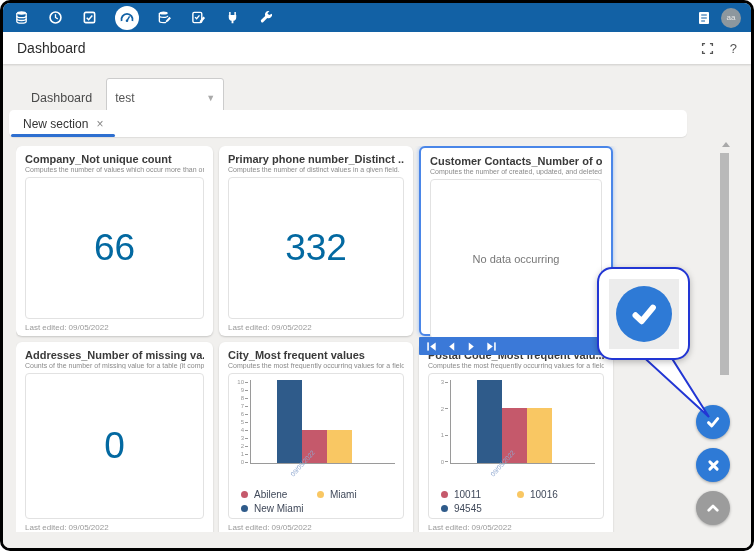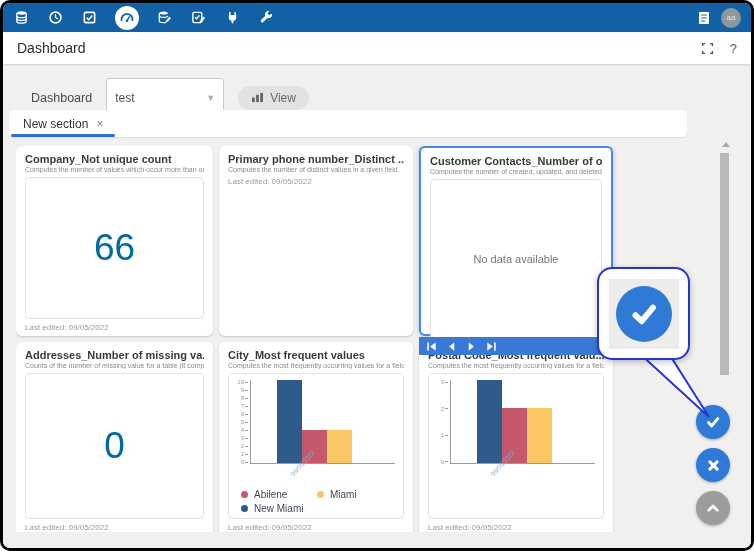"View" button.view-btn { html: <button> <span> <svg> <rect></rect> <rect></rect> <rect></rect> </svg> </span> <span>View</span> </button> -> none }
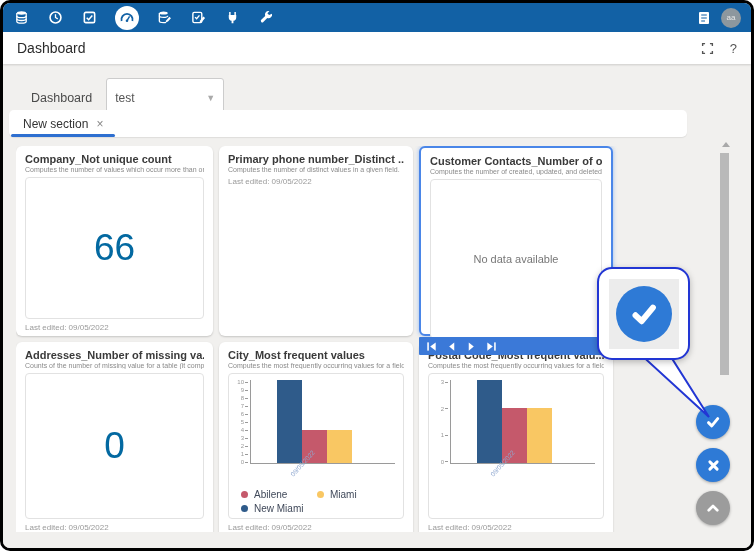"332" div.card-panel { html: none -> <div> <div>332</div> </div> }
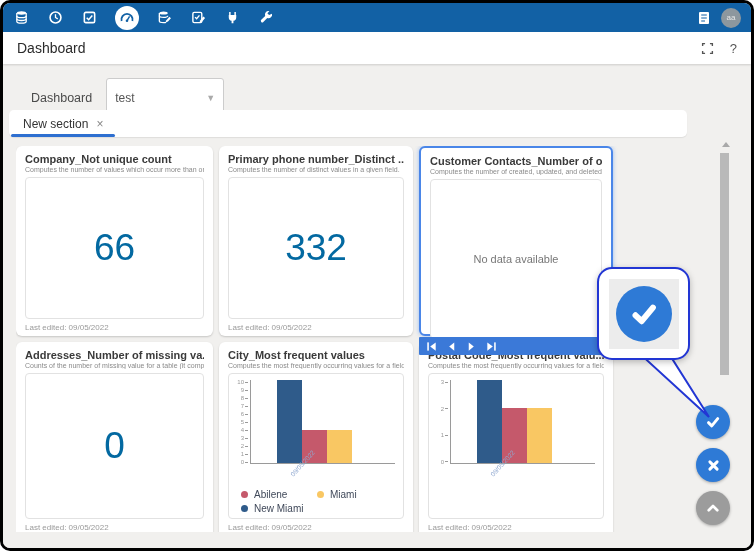"No data available" div.empty-text { text: available -> occurring }
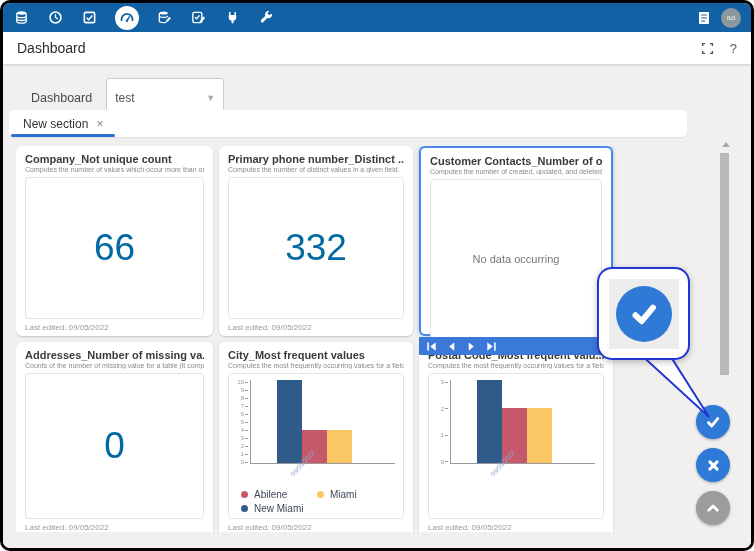"10011" div.legend { html: none -> <div> <div> <span></span> <span>10011</span> </div> <div> <span></span> <span>10016</span> </div> <div> <span></span> <span>94545</span> </div> </div> }
